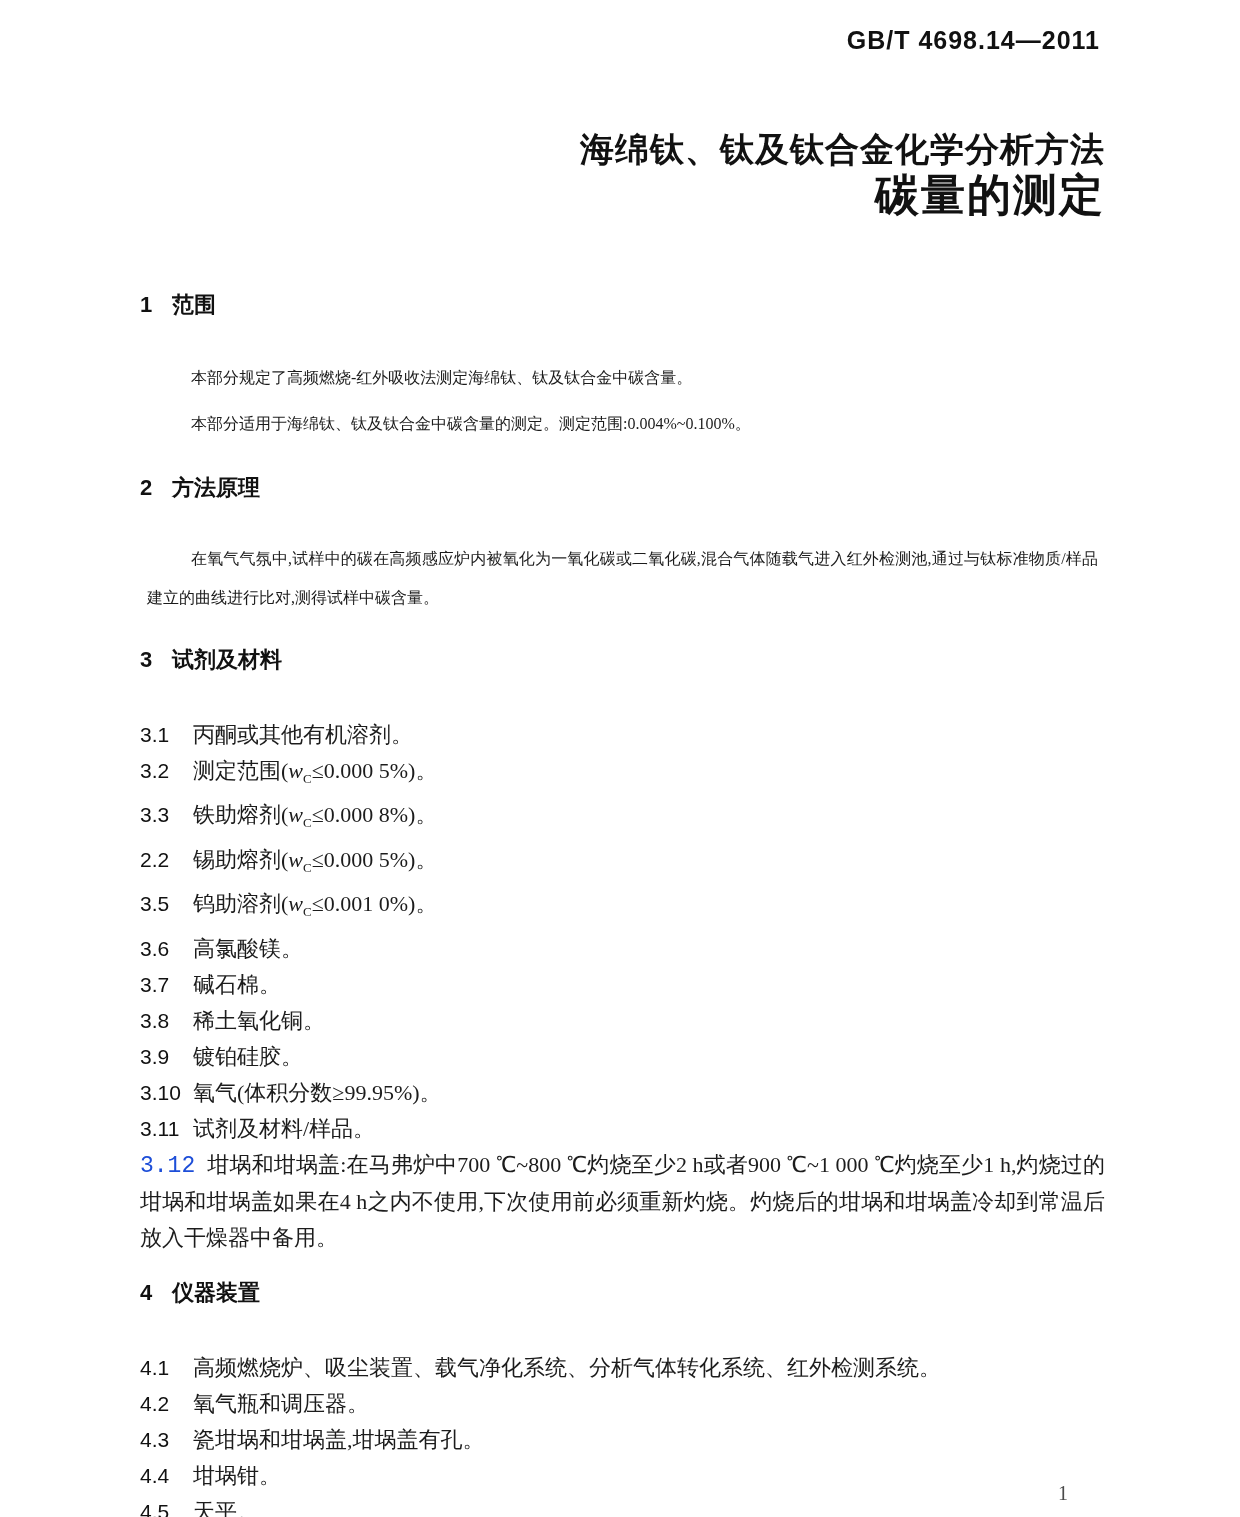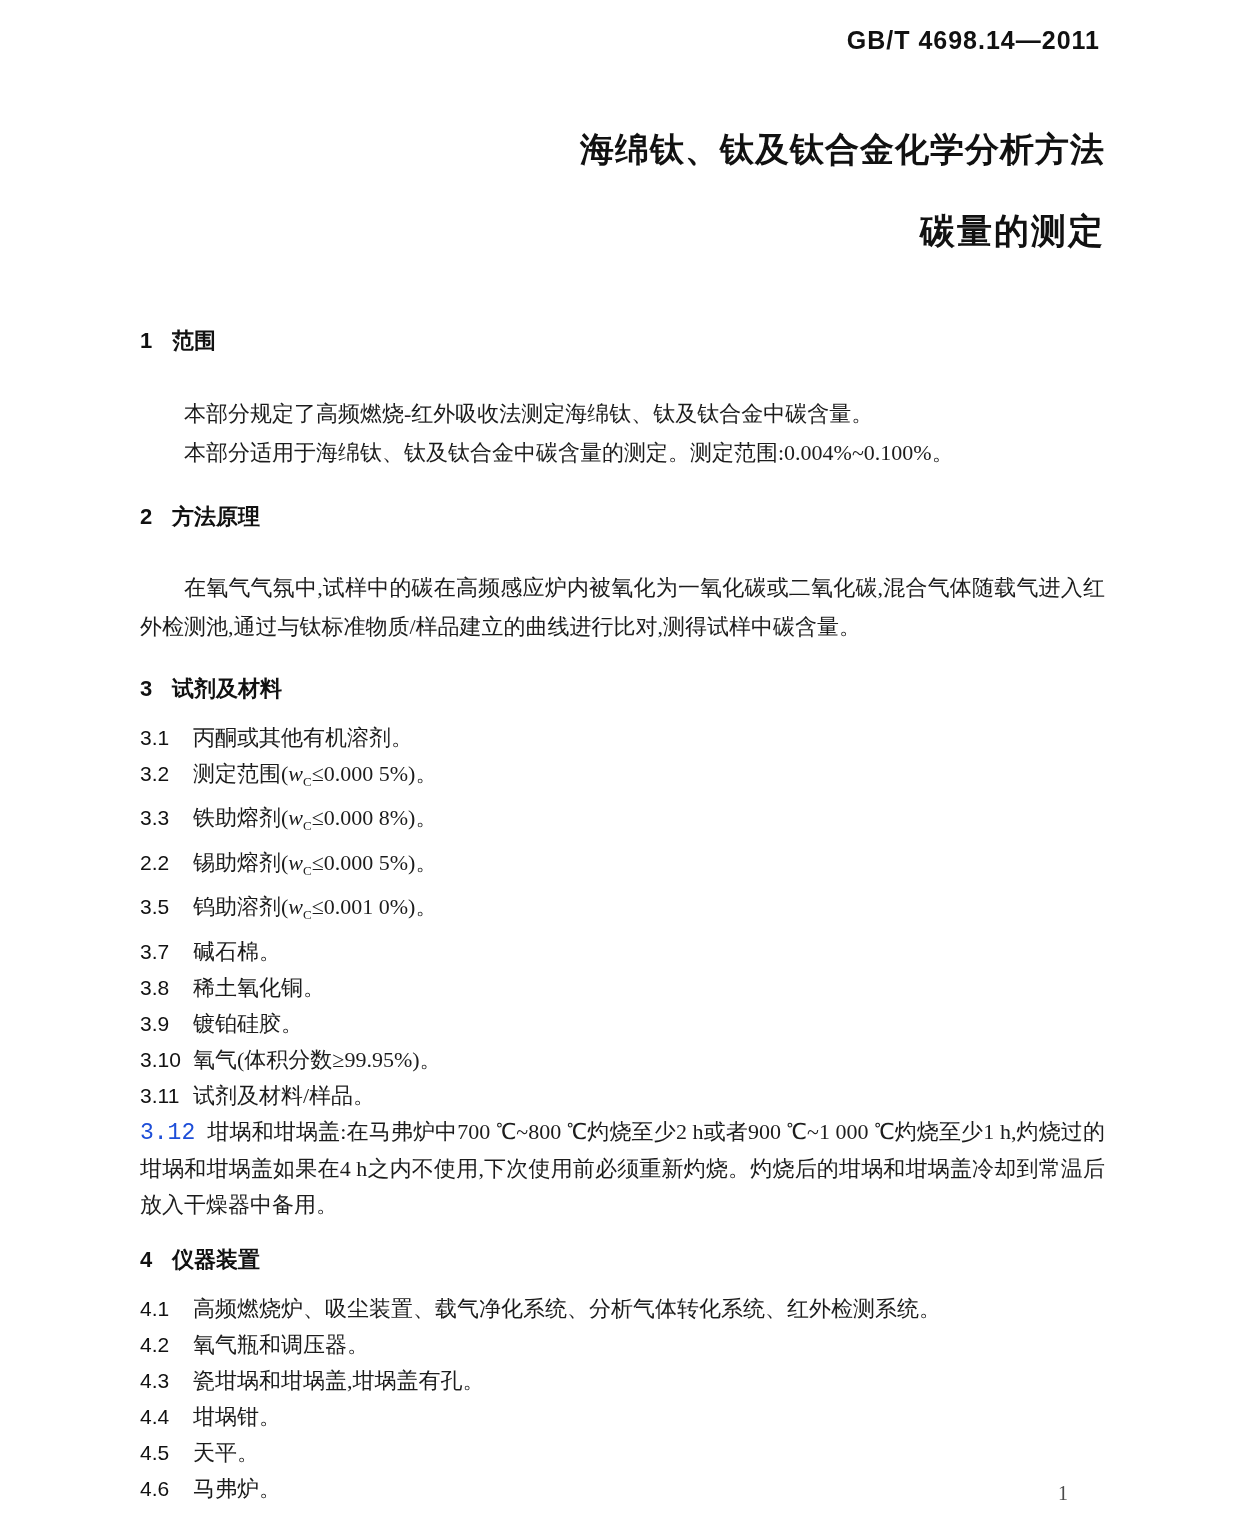"碳量的测定" .title2 { font-size: 35px -> 44px; margin-top: 36px -> none }
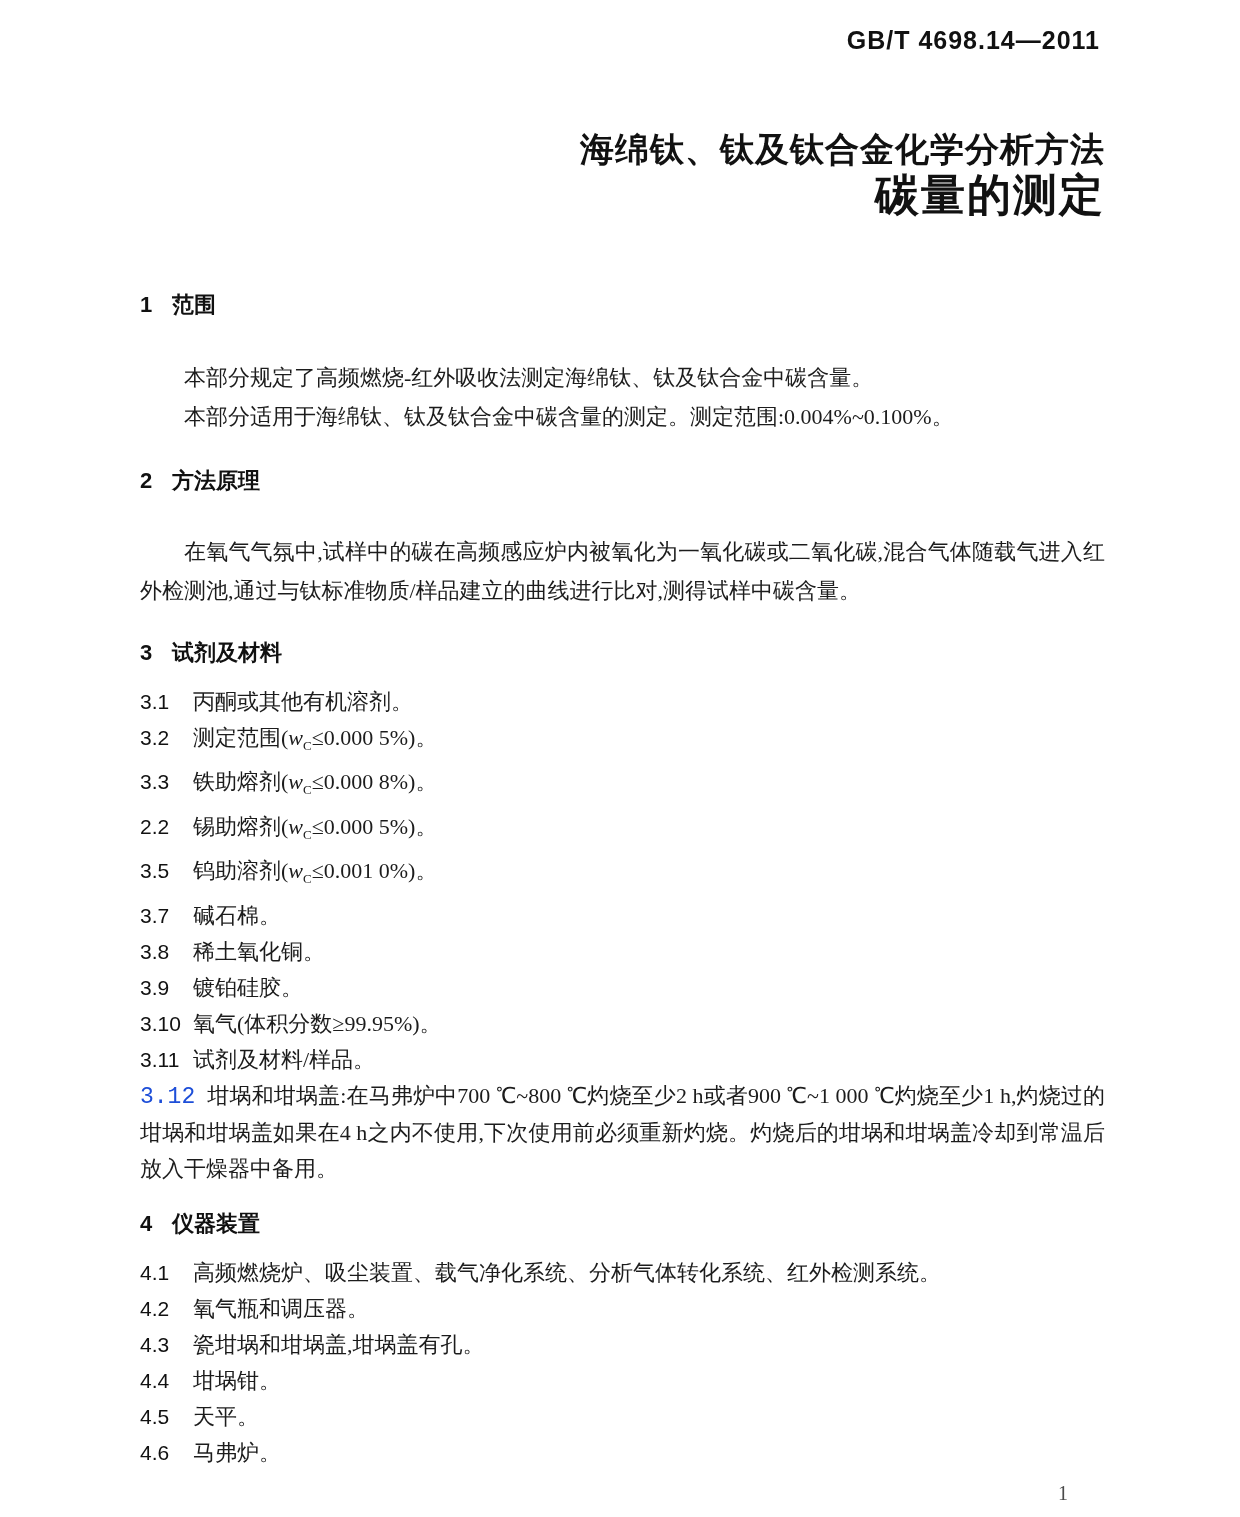"本部分规定了高频燃烧-红外吸收法测定海绵钛、钛及钛合金中碳含量。" .para { font-size: 22px -> 16px; margin: 0 -> 7px }
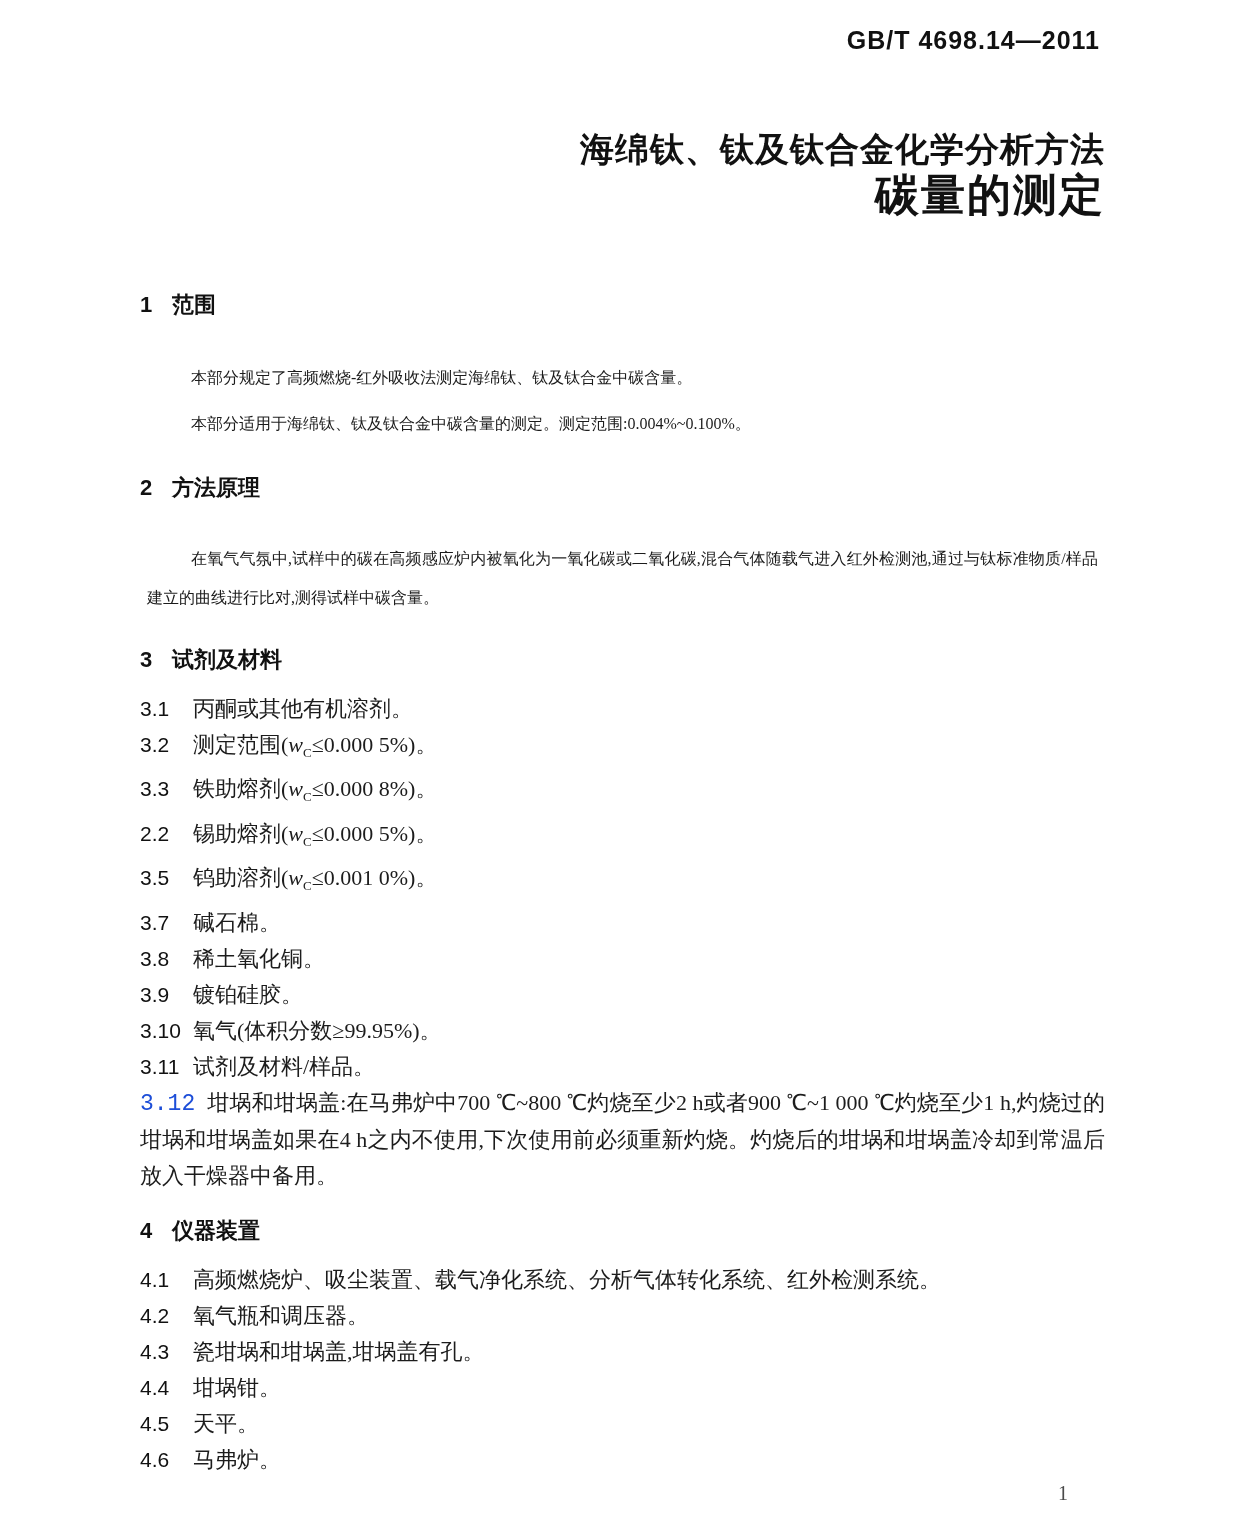"3.1 丙酮或其他有机溶剂。" .items { margin-top: 16px -> 42px }
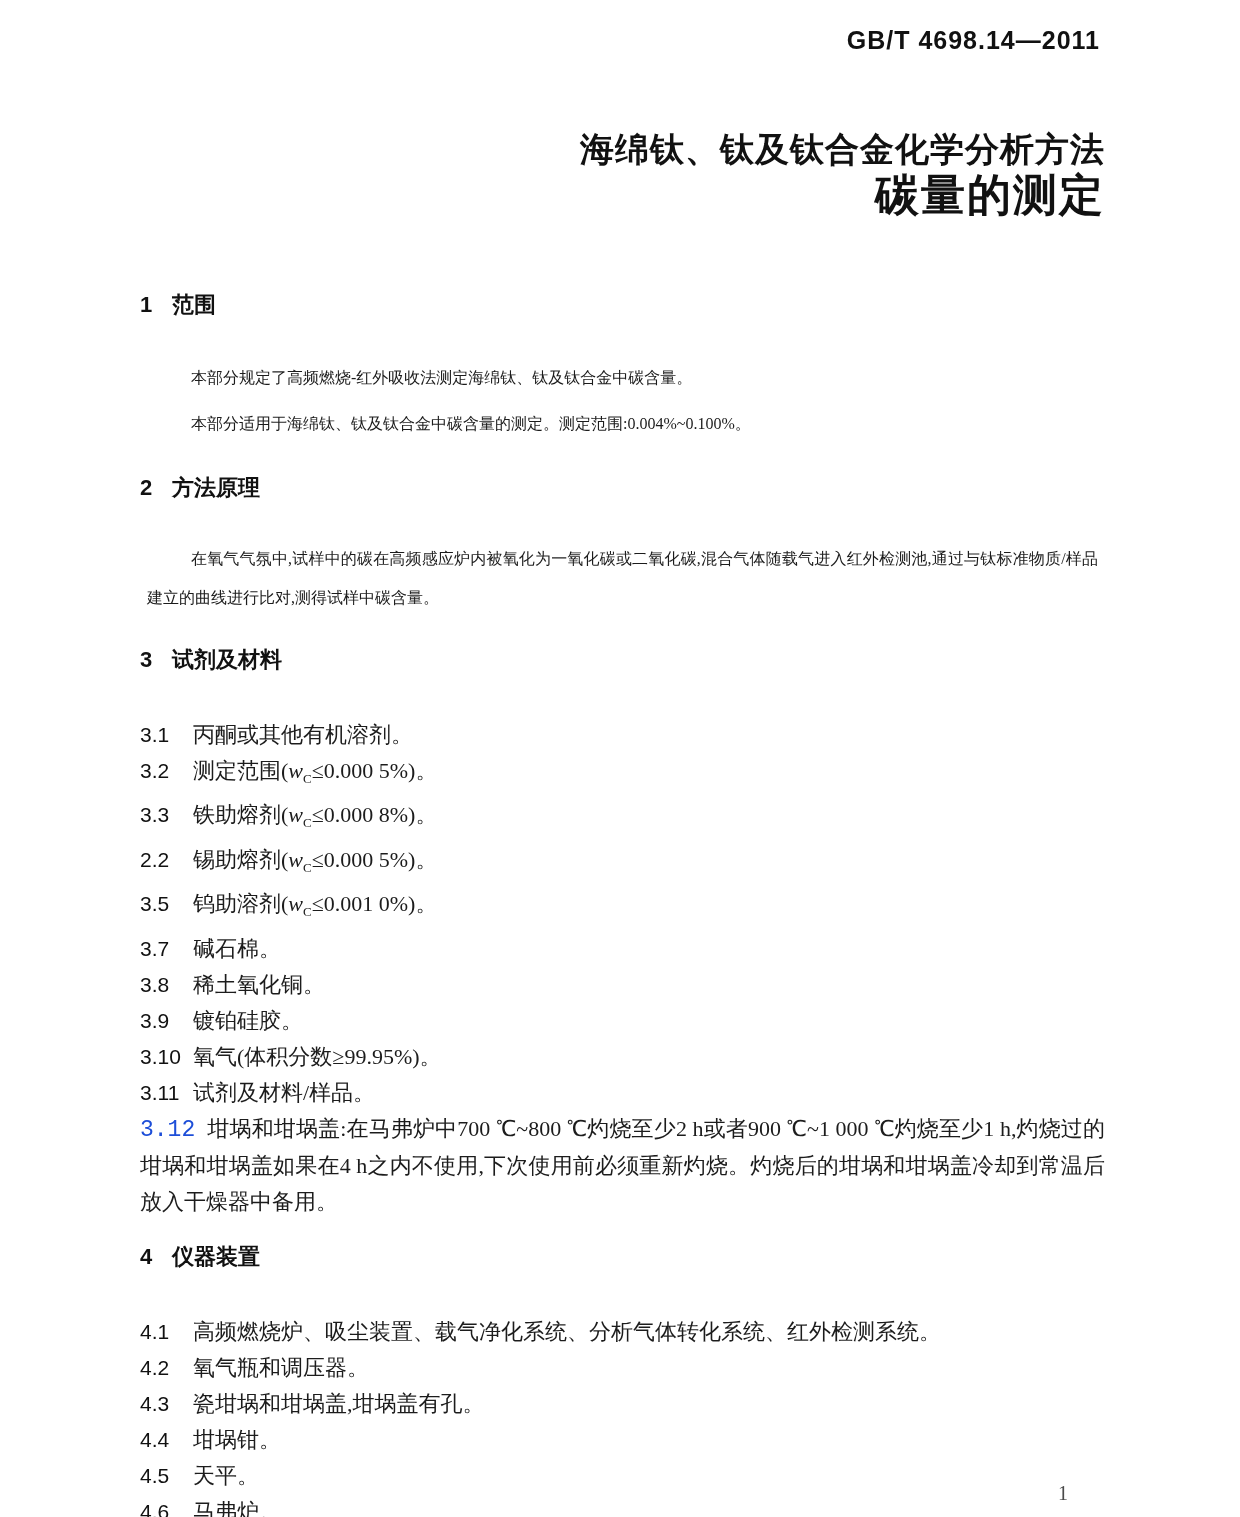"3.6 高氯酸镁。" div.item { html: none -> <div> <span>3.6</span><span><span>高氯酸镁。</span></span> </div> }
